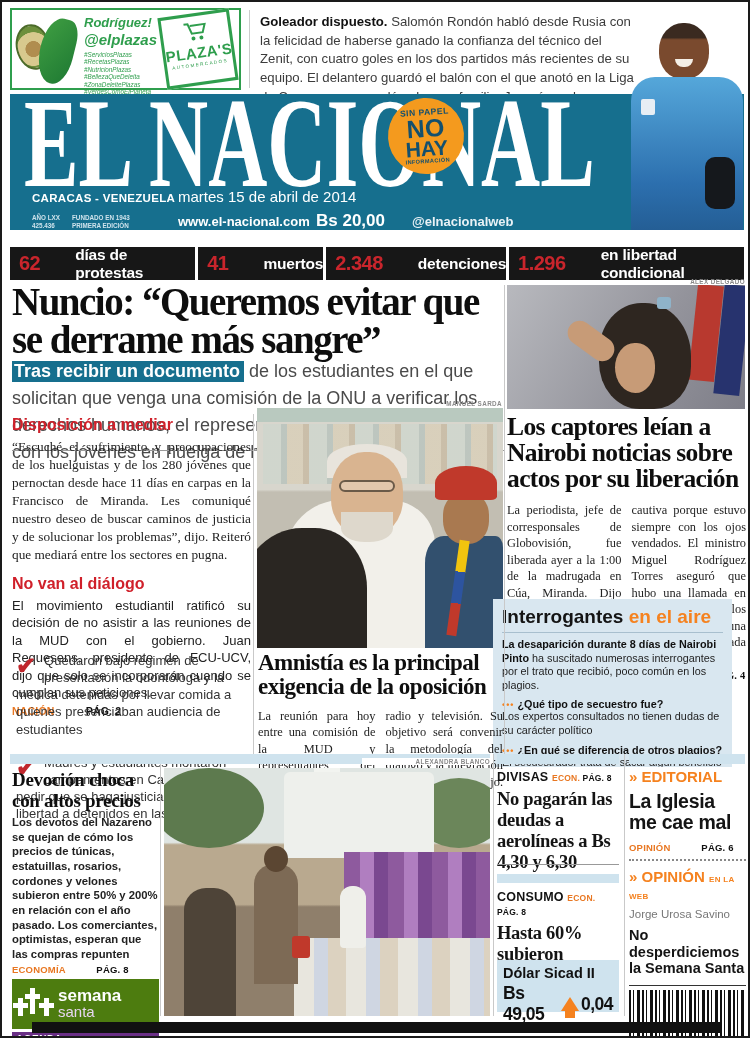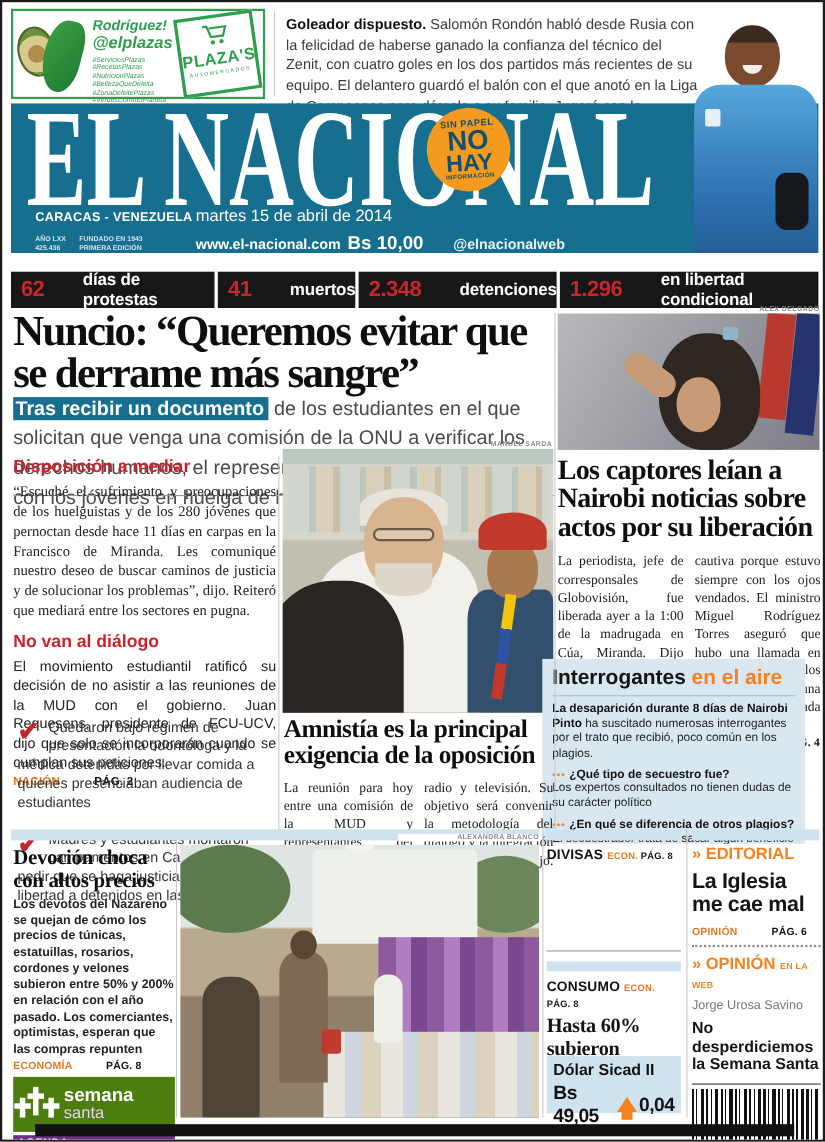"Bs 10,00" div.mh-price { text: 10,00 -> 20,00 }
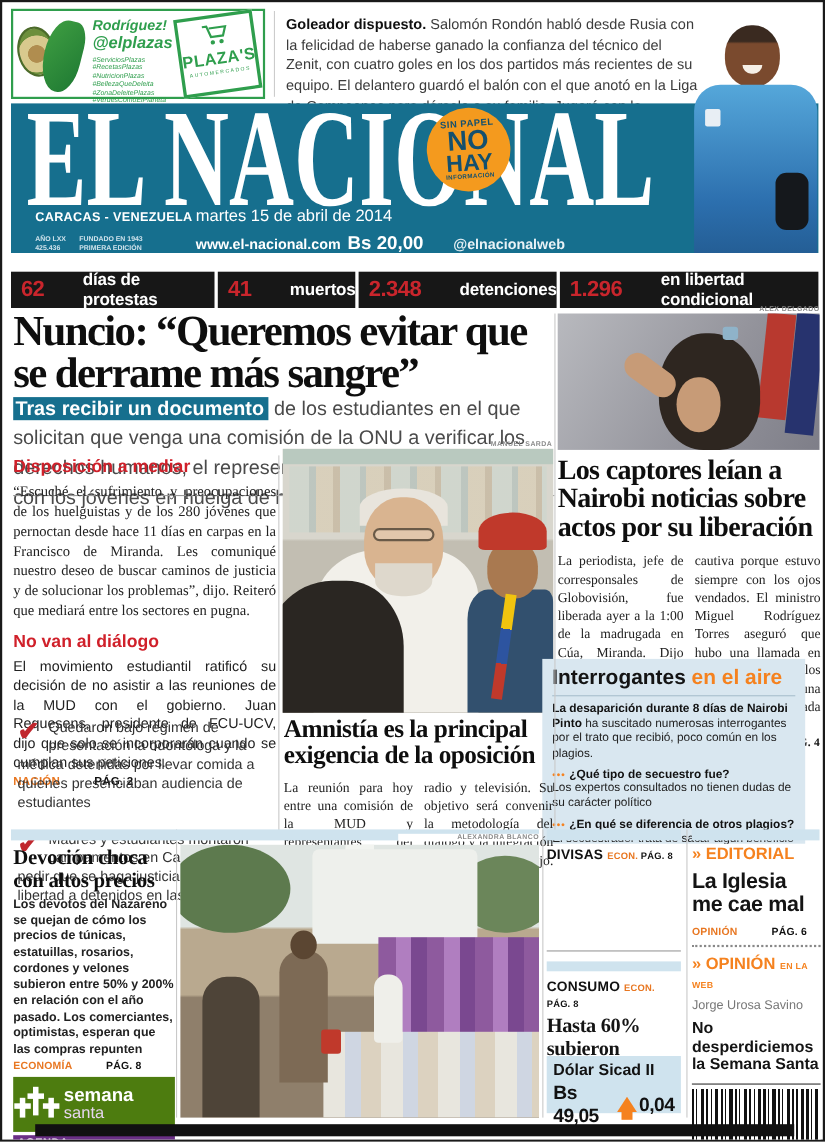"No pagarán las deudas a" div.econ-hl { html: none -> <div>No pagarán las deudas a aerolíneas a Bs 4,30 y 6,30</div> }
